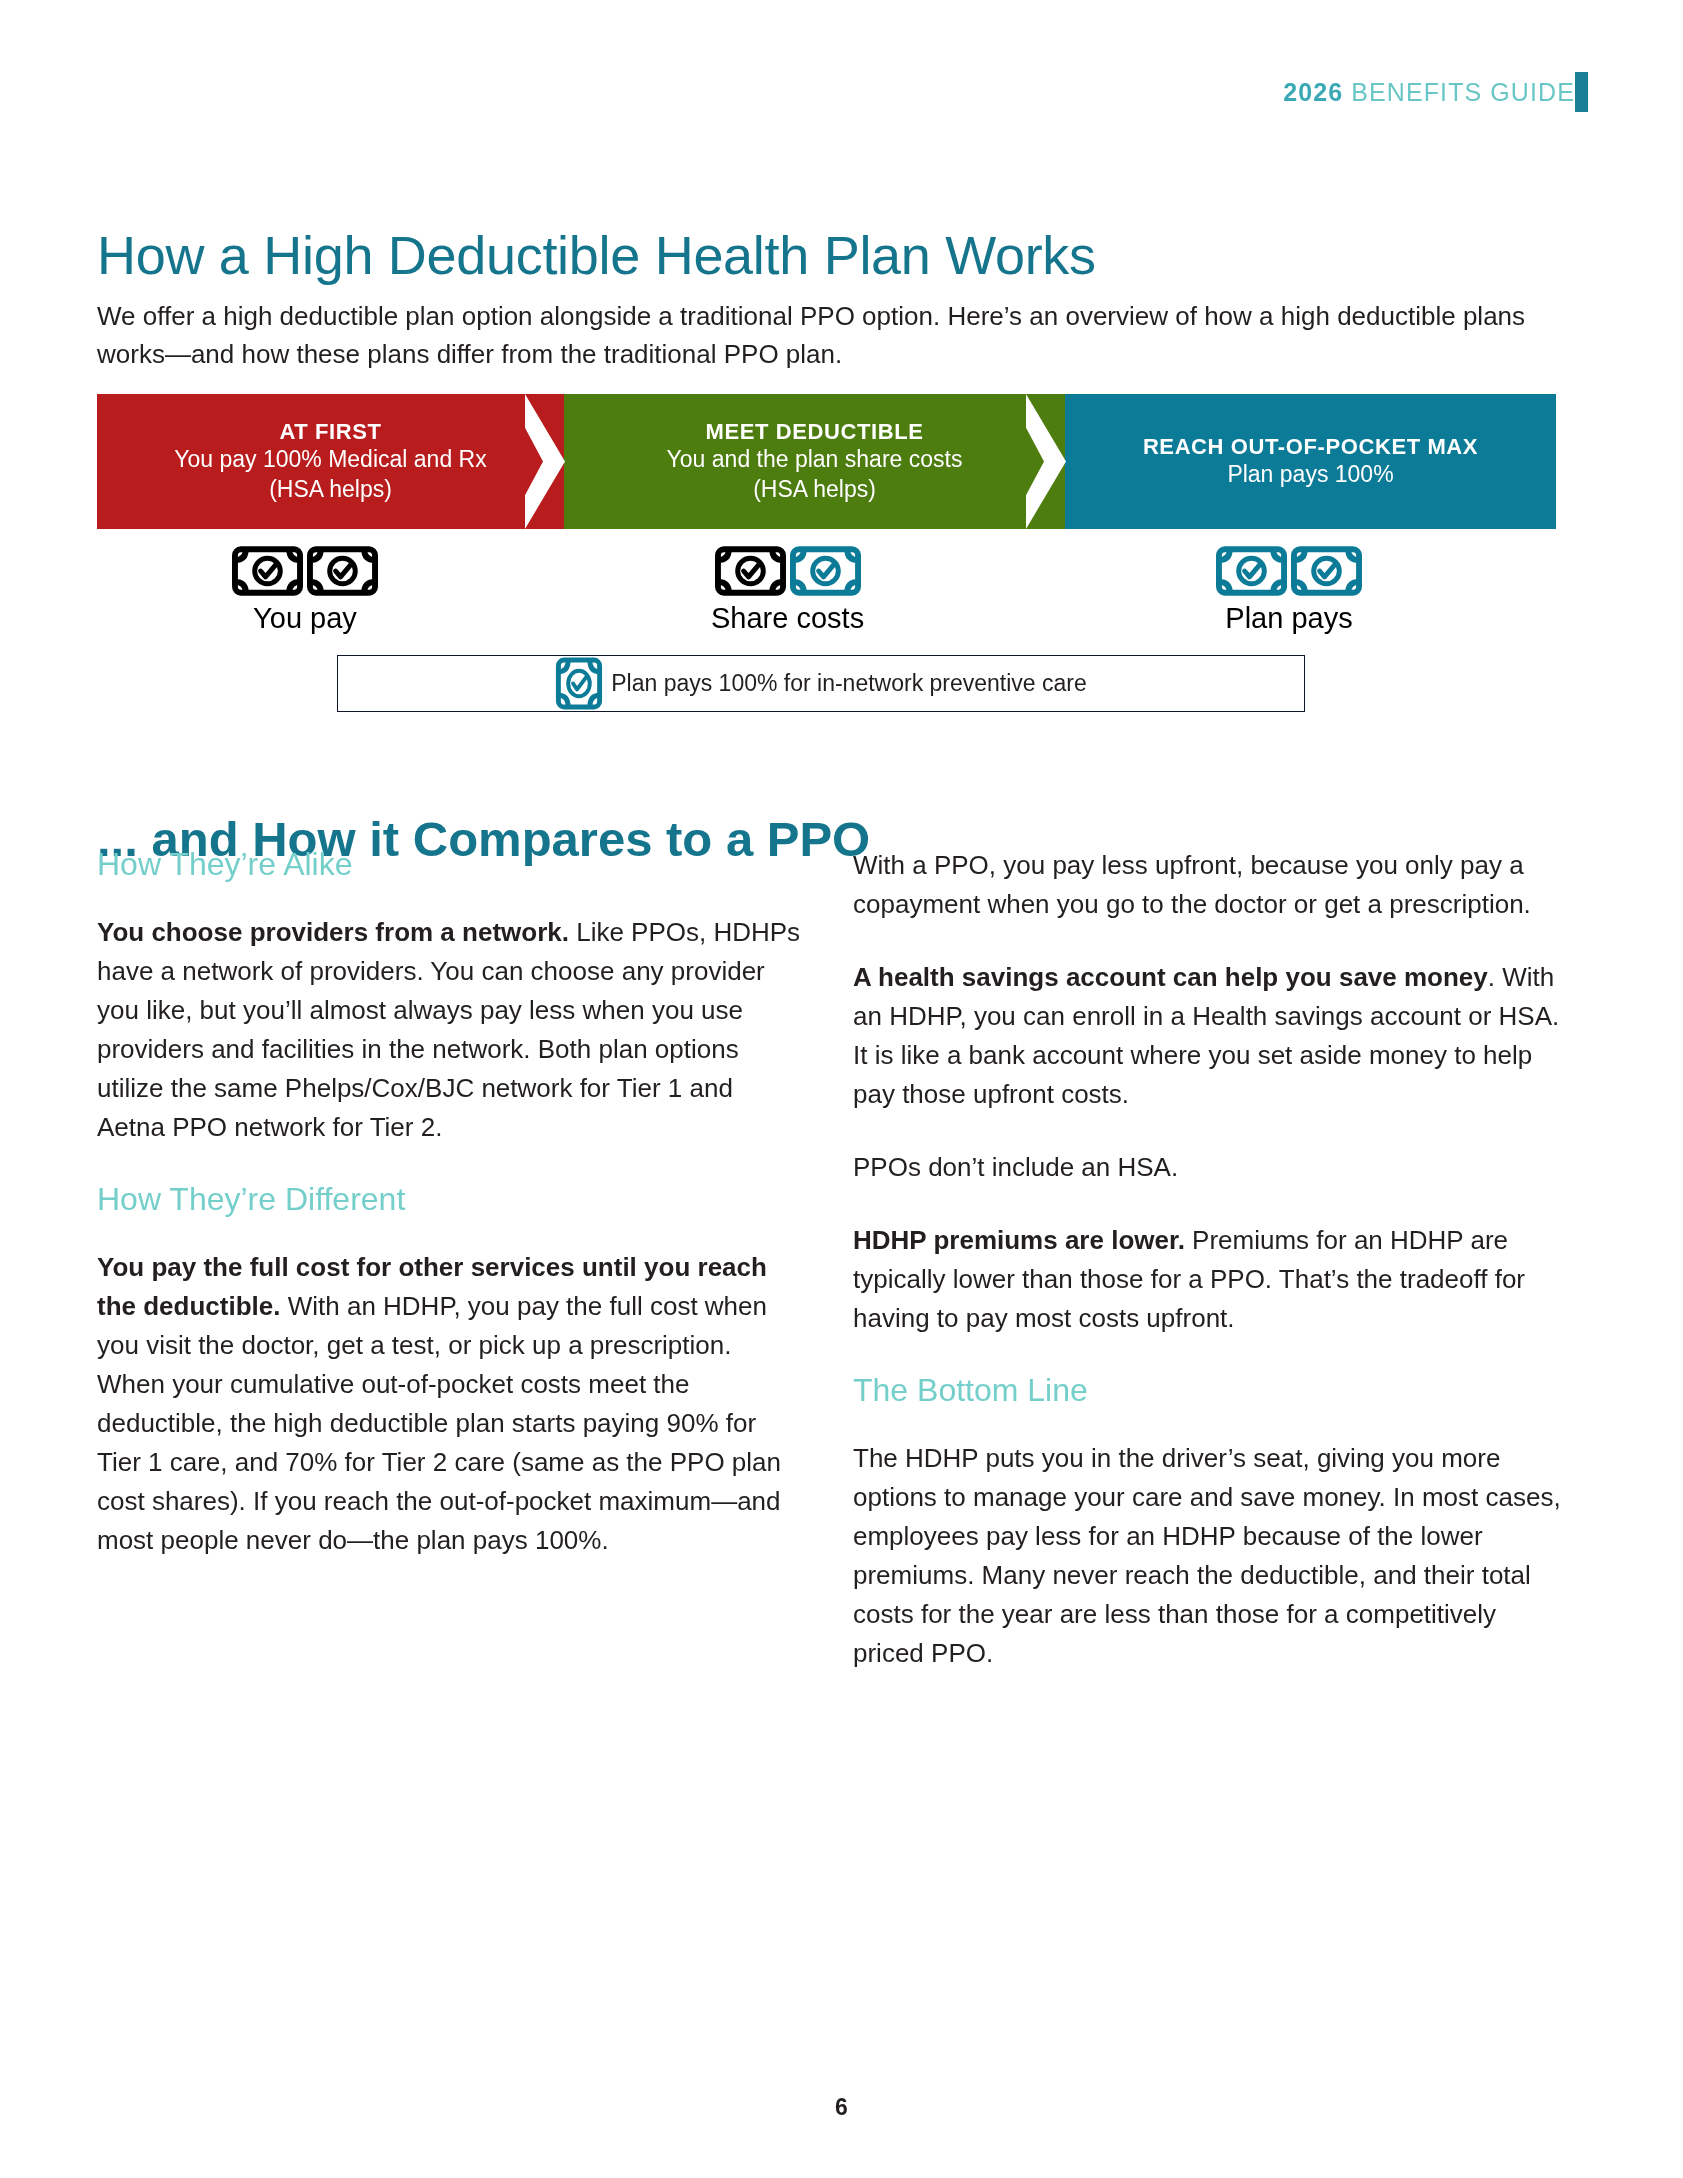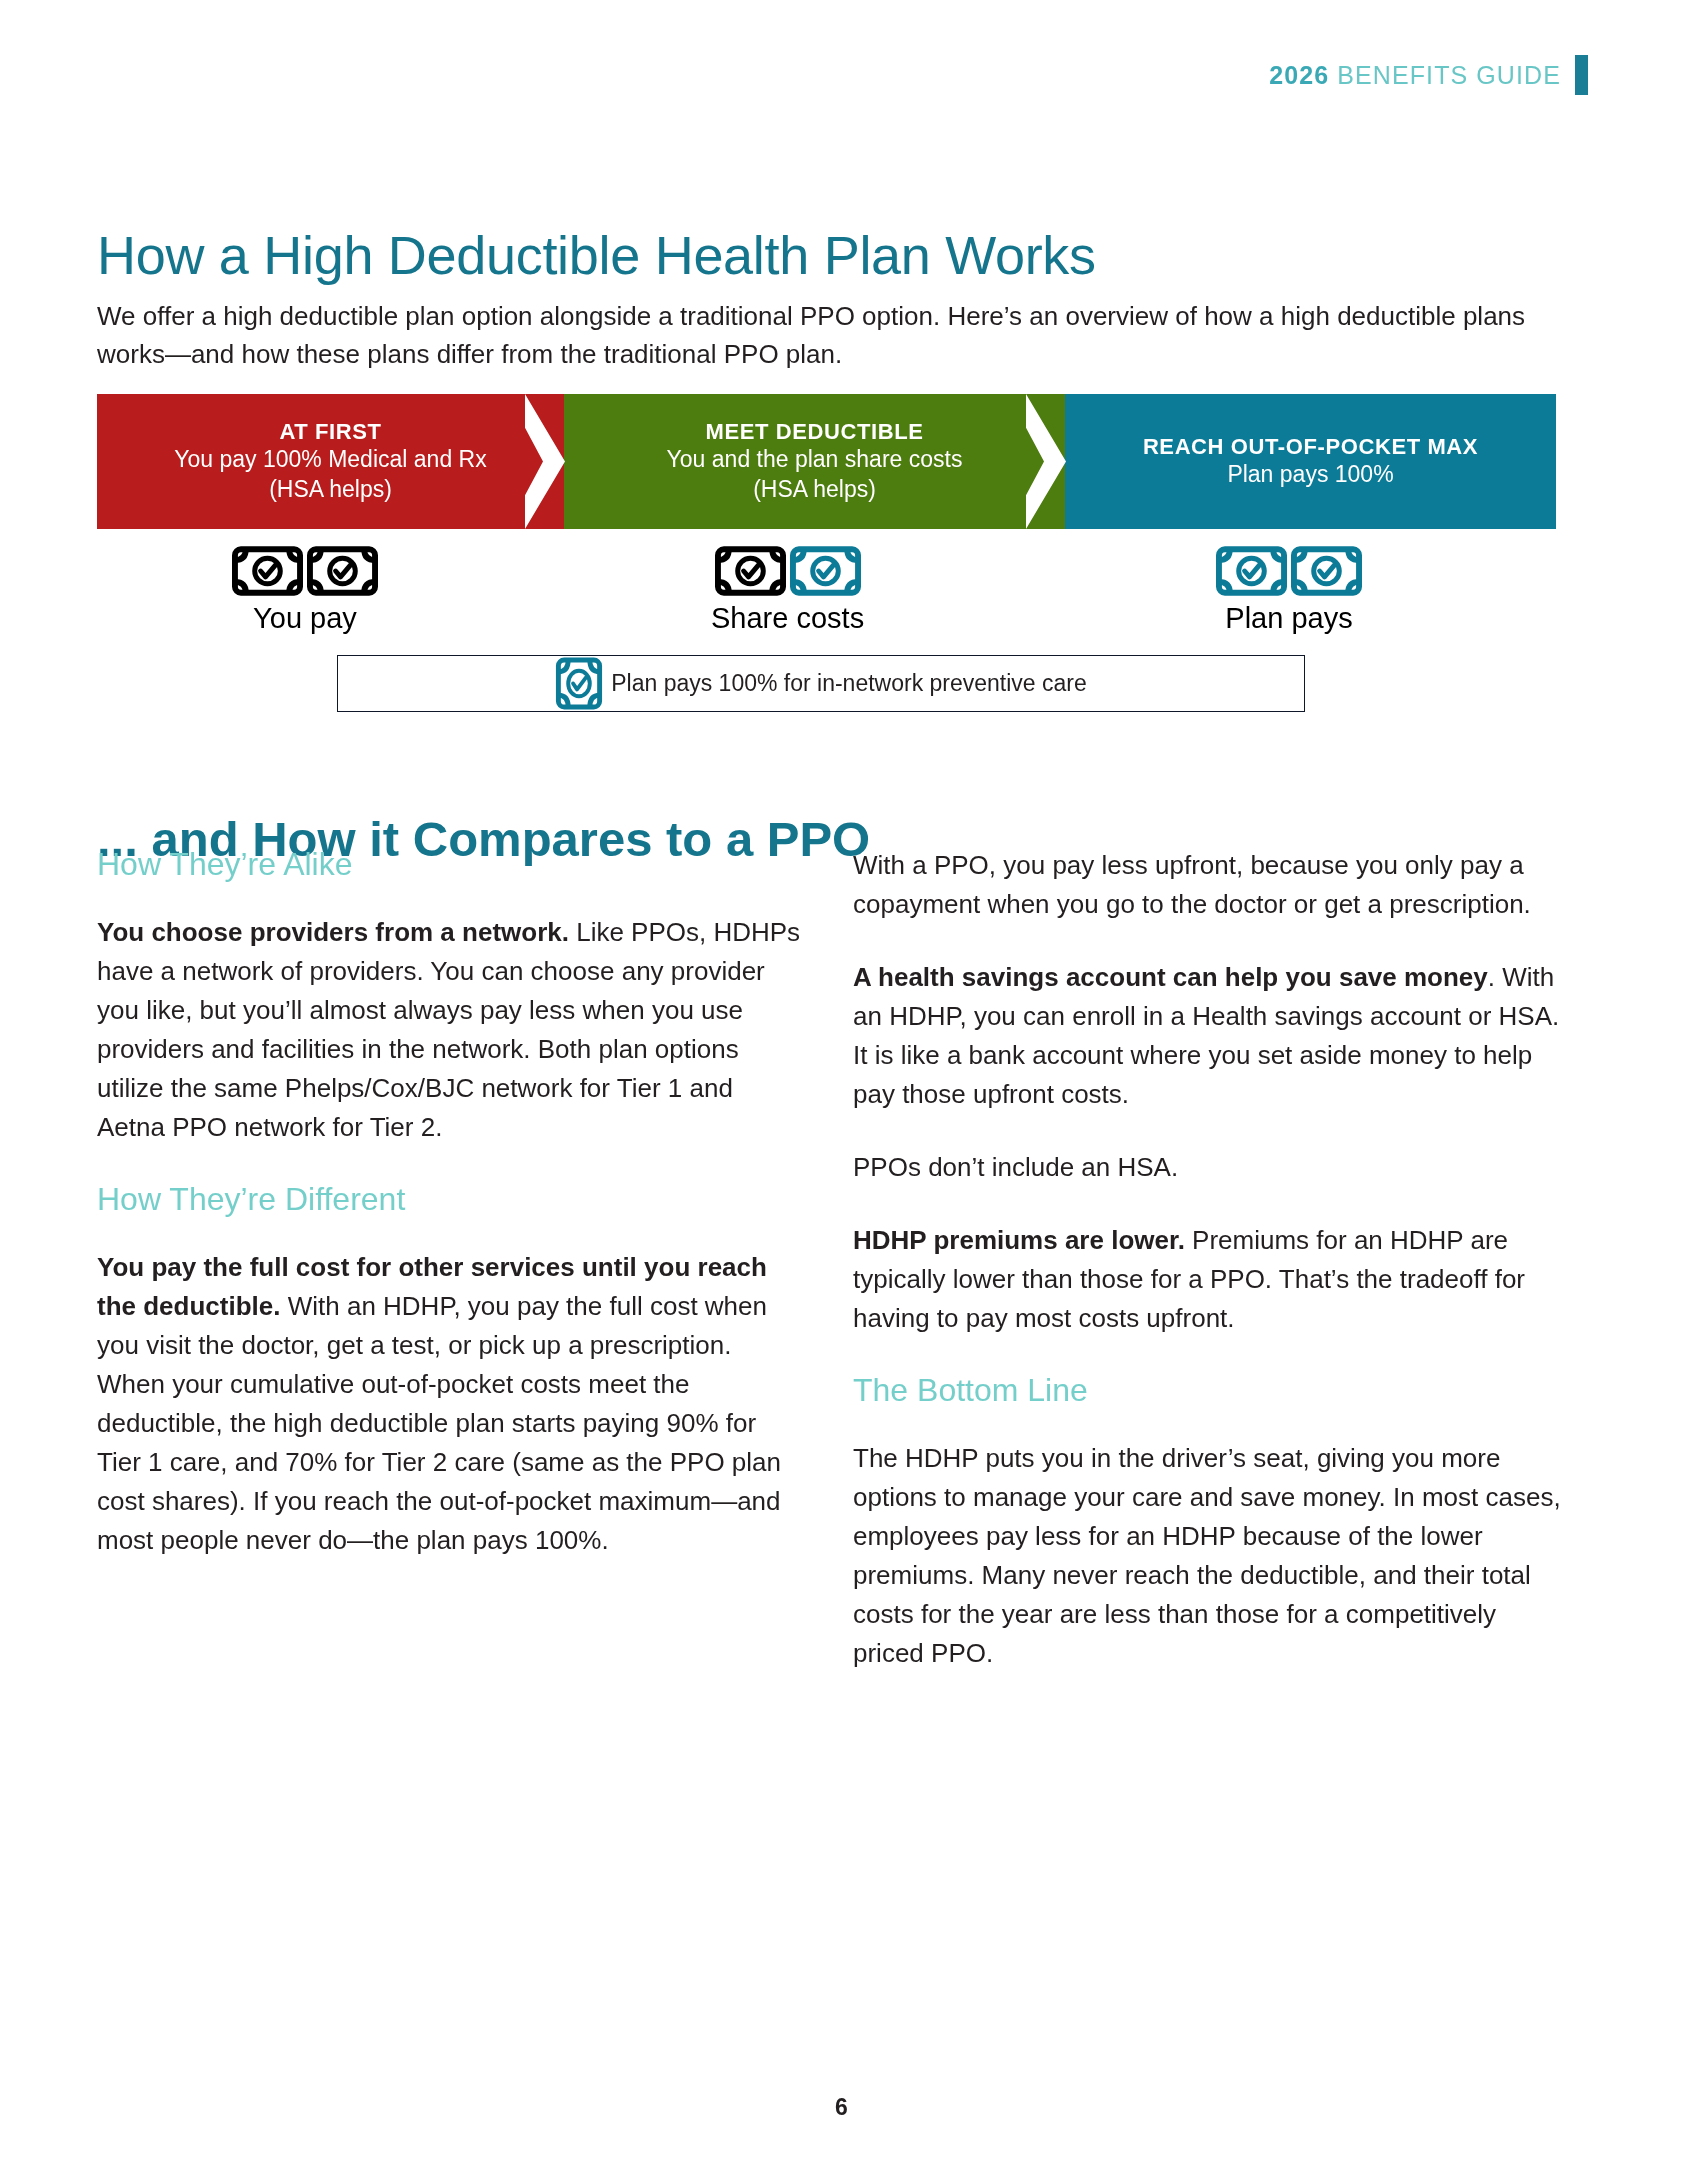"2026 BENEFITS GUIDE" .header { gap: 14px -> 0; top: 55px -> 72px }
